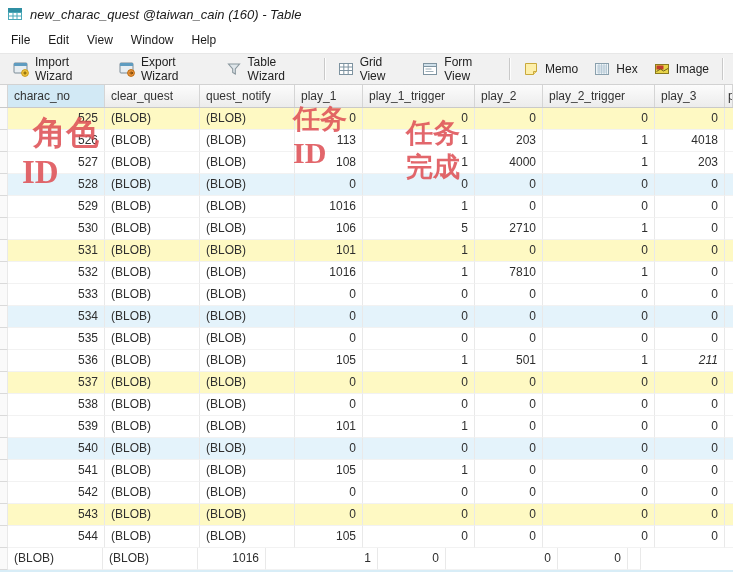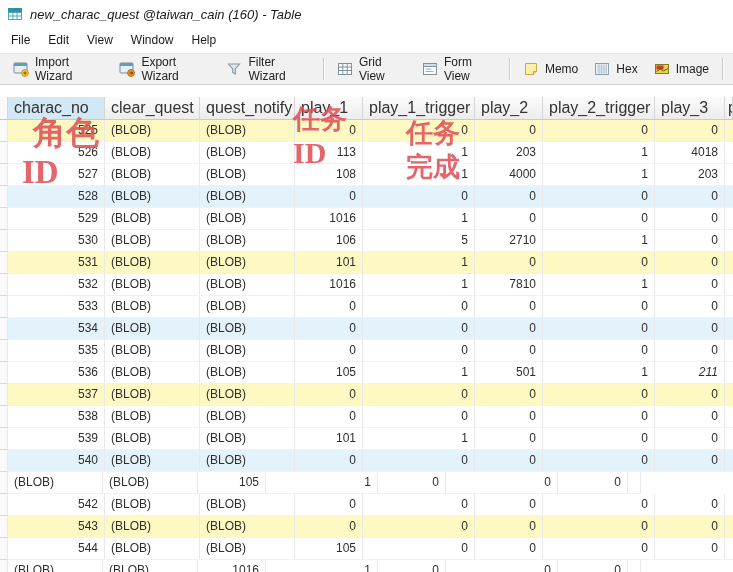"Filter Wizard" span { text: Filter -> Table }
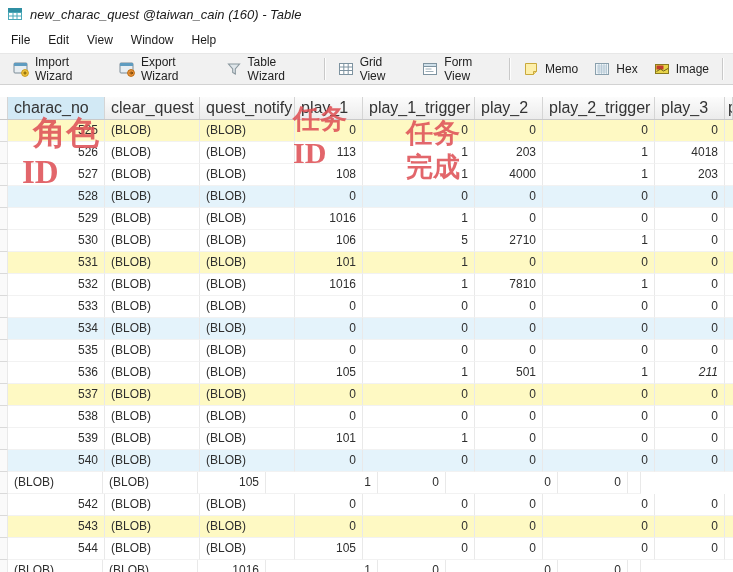"charac_no" .grid-header { font-size: 16px -> 12px; margin-top: 12px -> none }
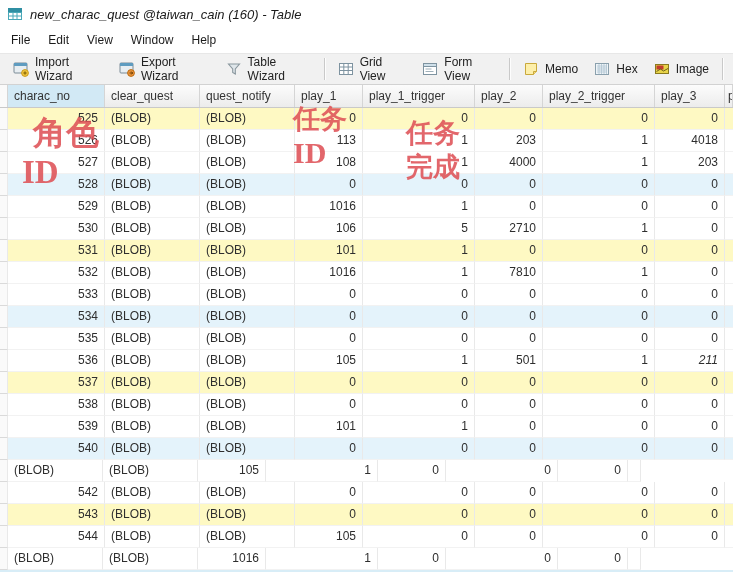"541" div.cell { html: none -> <div>541</div> }
